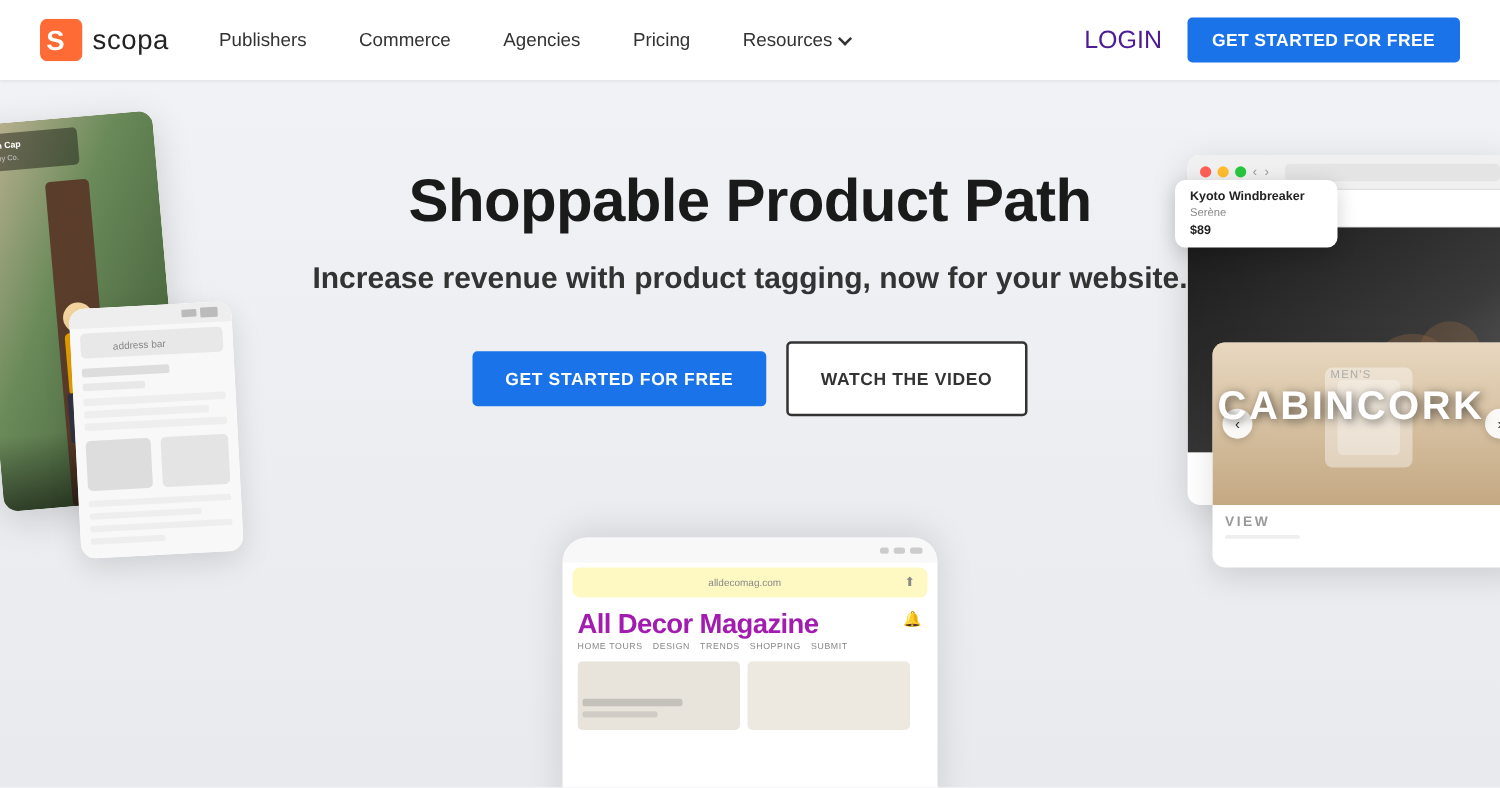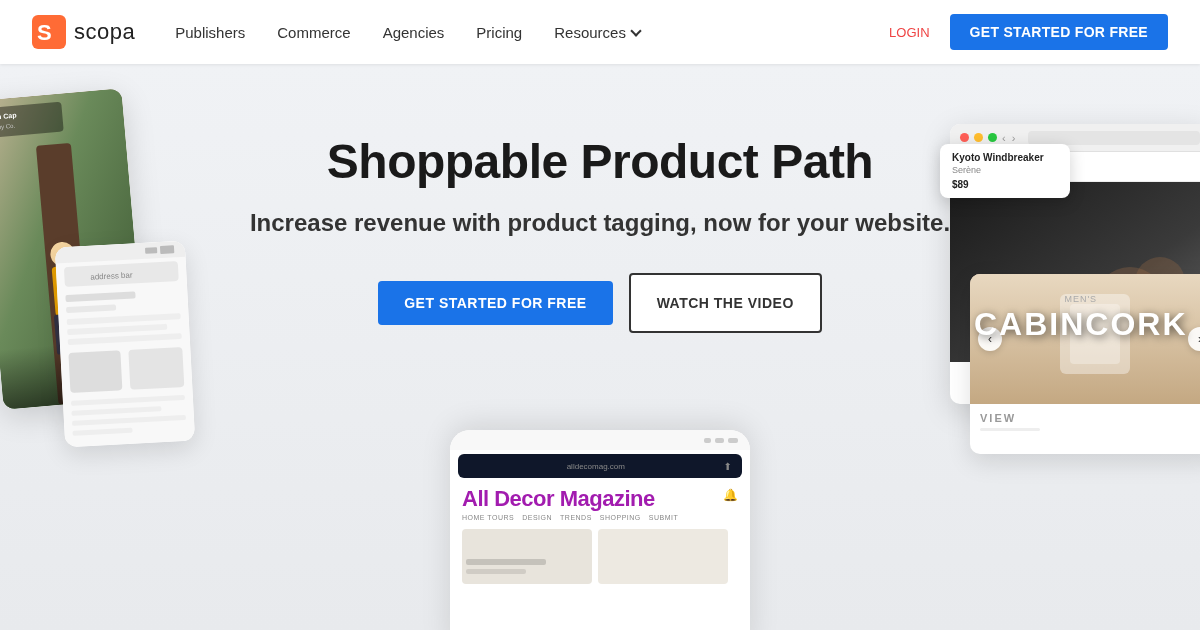"Publishers" .nav-links { gap: 32px -> 42px }
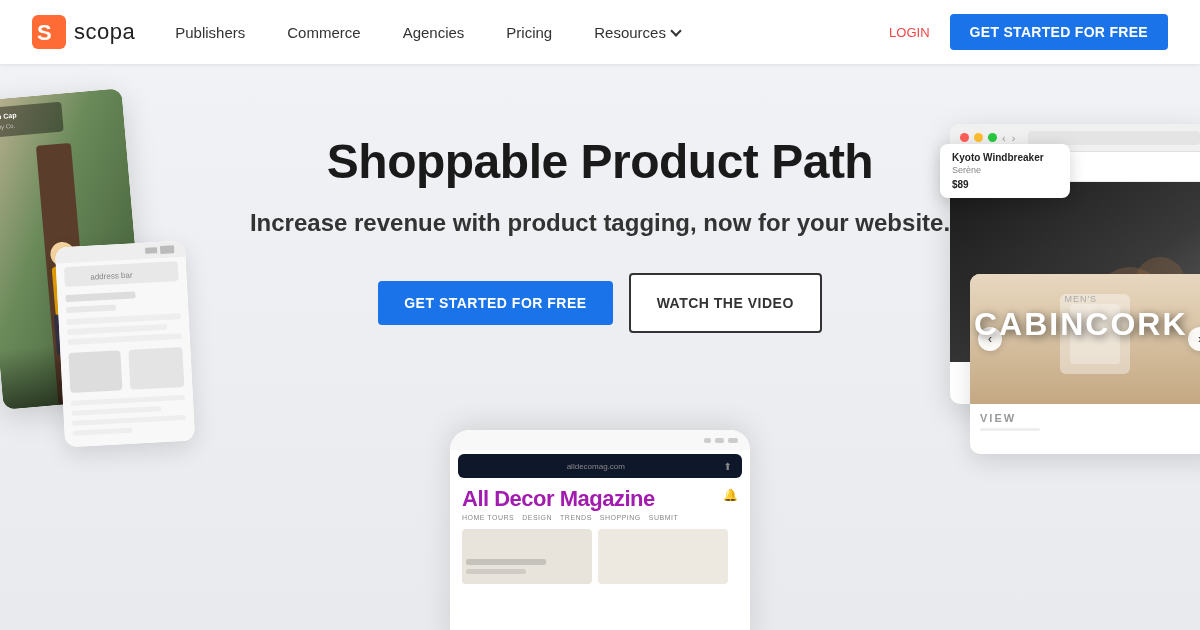"LOGIN" .login-btn { color: #ef4444 -> #4c1d95; font-size: 13px -> 20px }
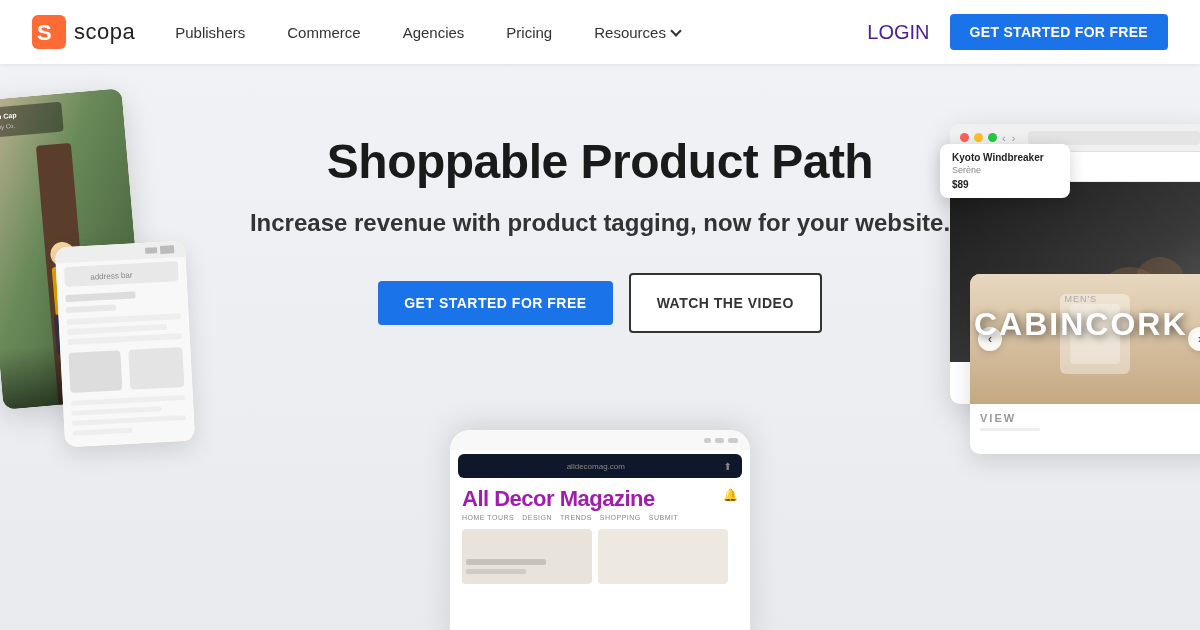"alldecomag.com" .phone-address { background: #0f172a -> #fef9c3 }
